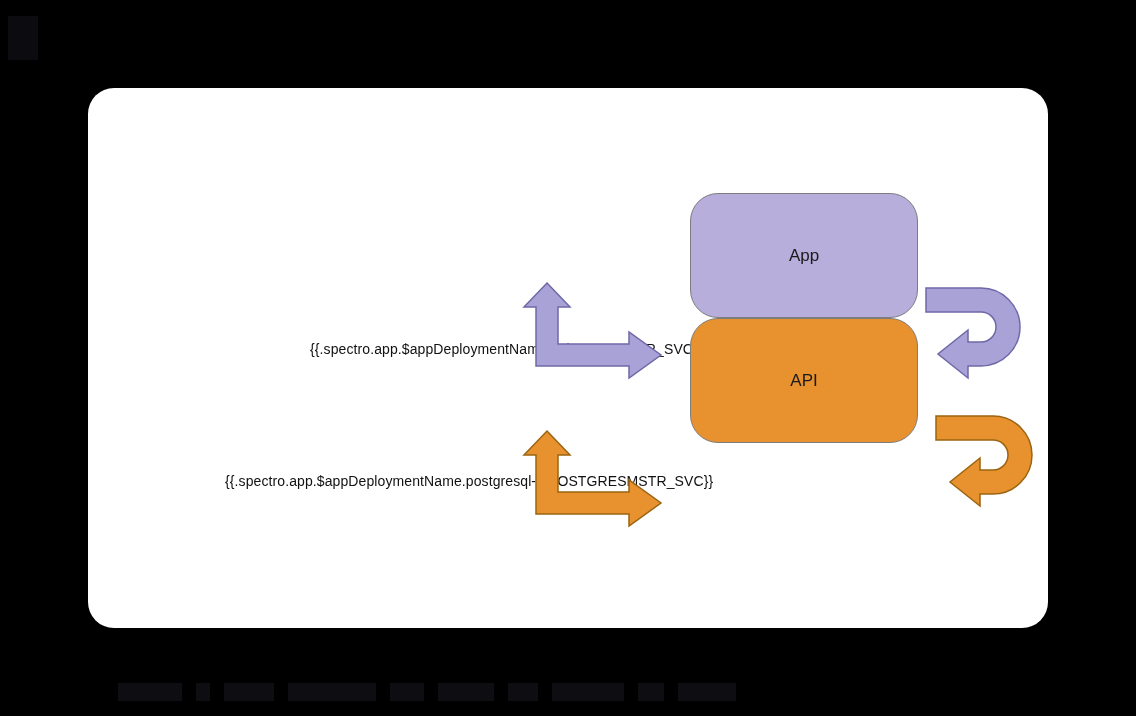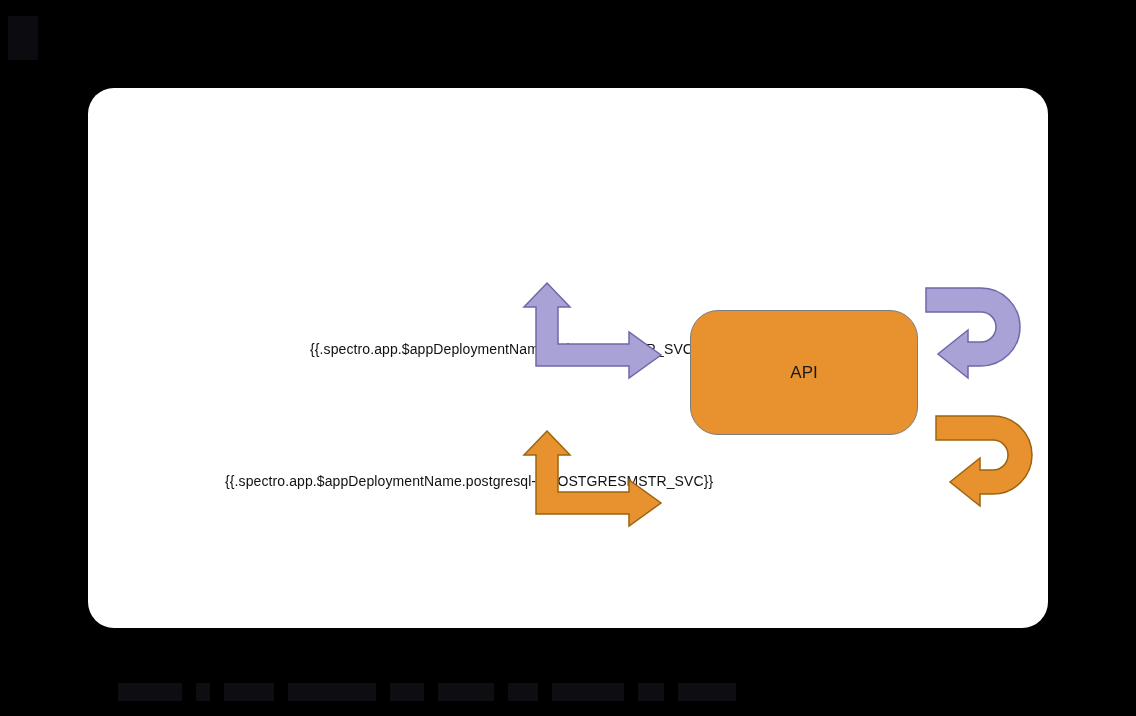"App" div.node-box { html: none -> <div> <span>App</span> </div> }
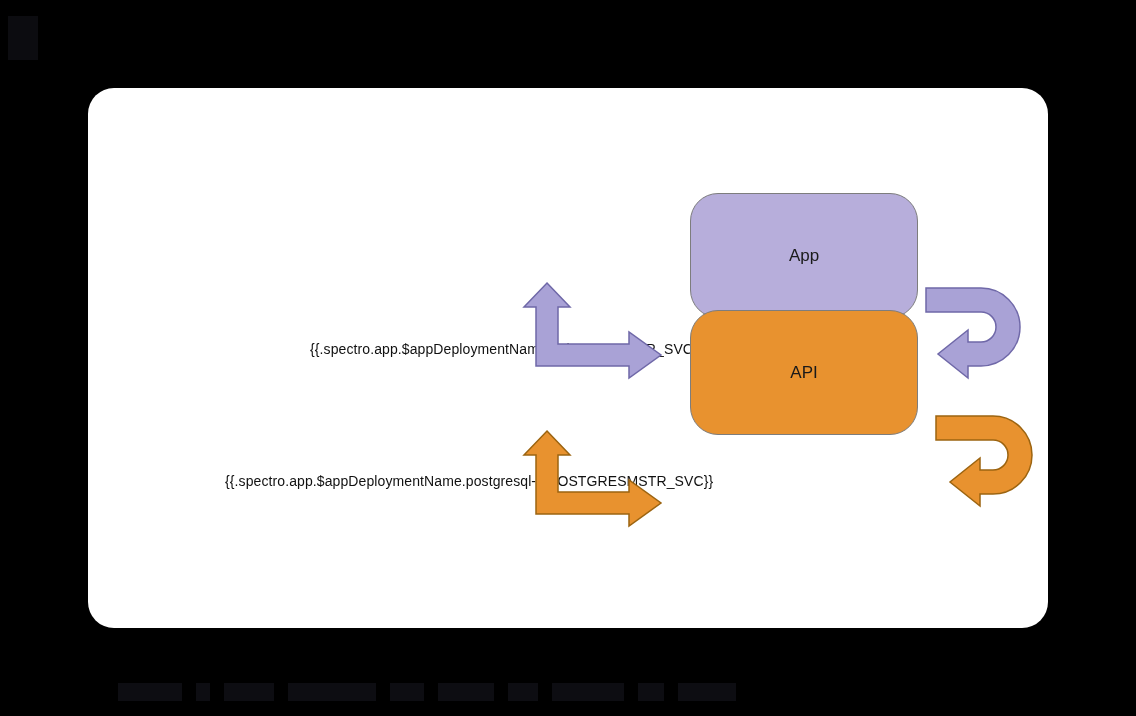"API" .node-box.api { top: 310px -> 318px }
